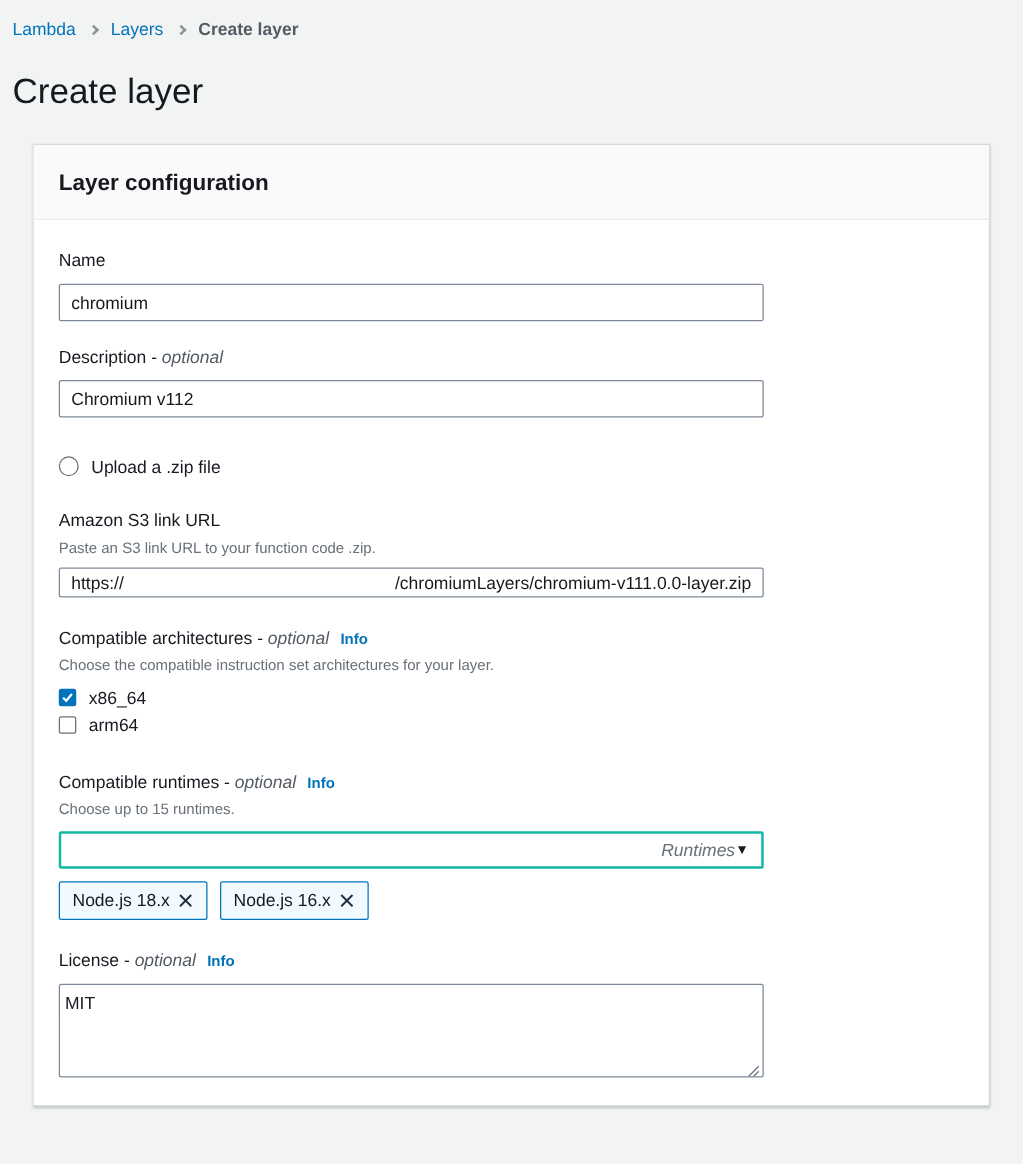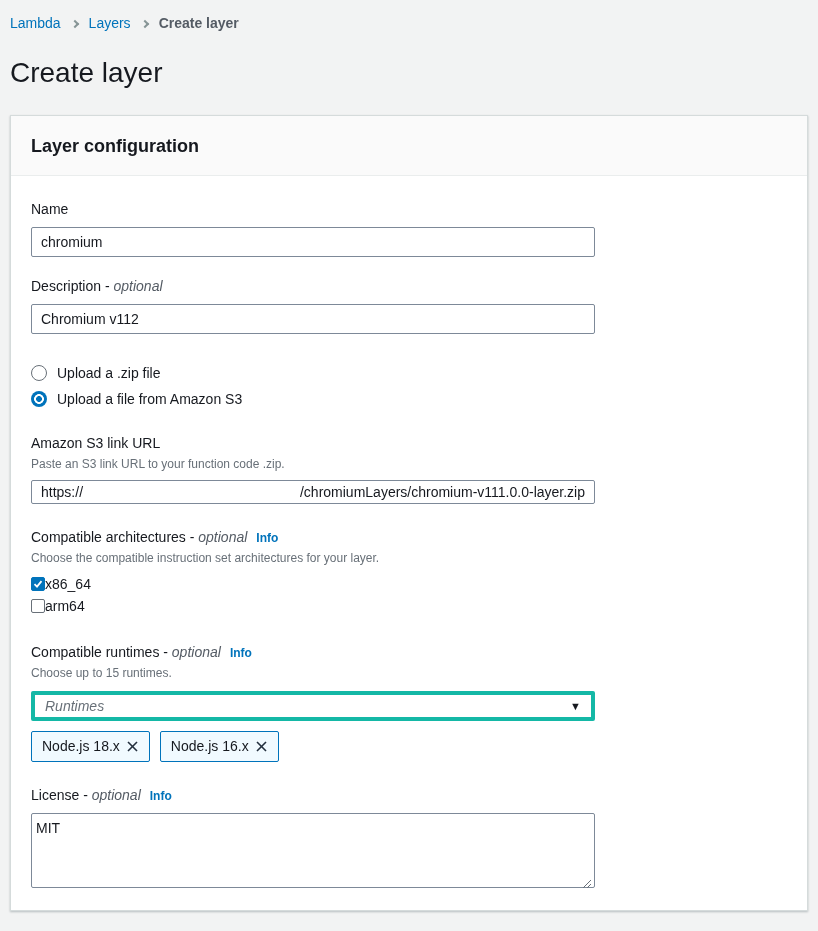"Layer configuration" .card { margin: 25px 10px 0 -> 25px 26px 0 }
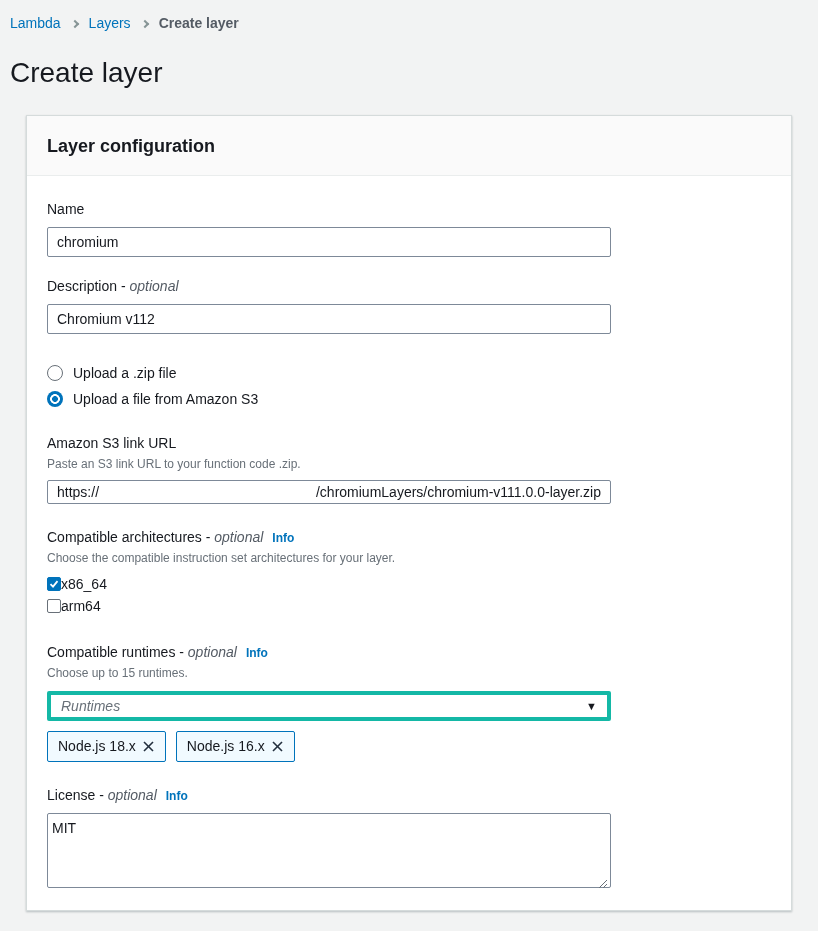"Upload a file from Amazon" div.radio-row { html: <div> <span></span> <span>Upload a file from Amazon S3</span> </div> -> none }
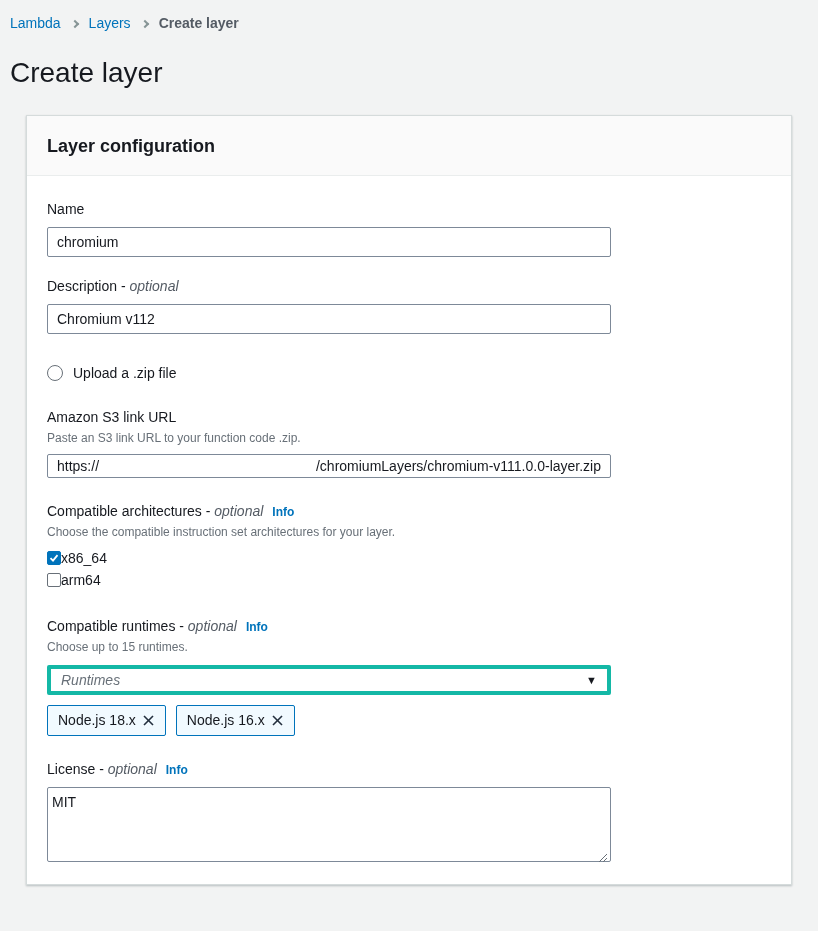"x86_64" .check-row { gap: none -> 10px }
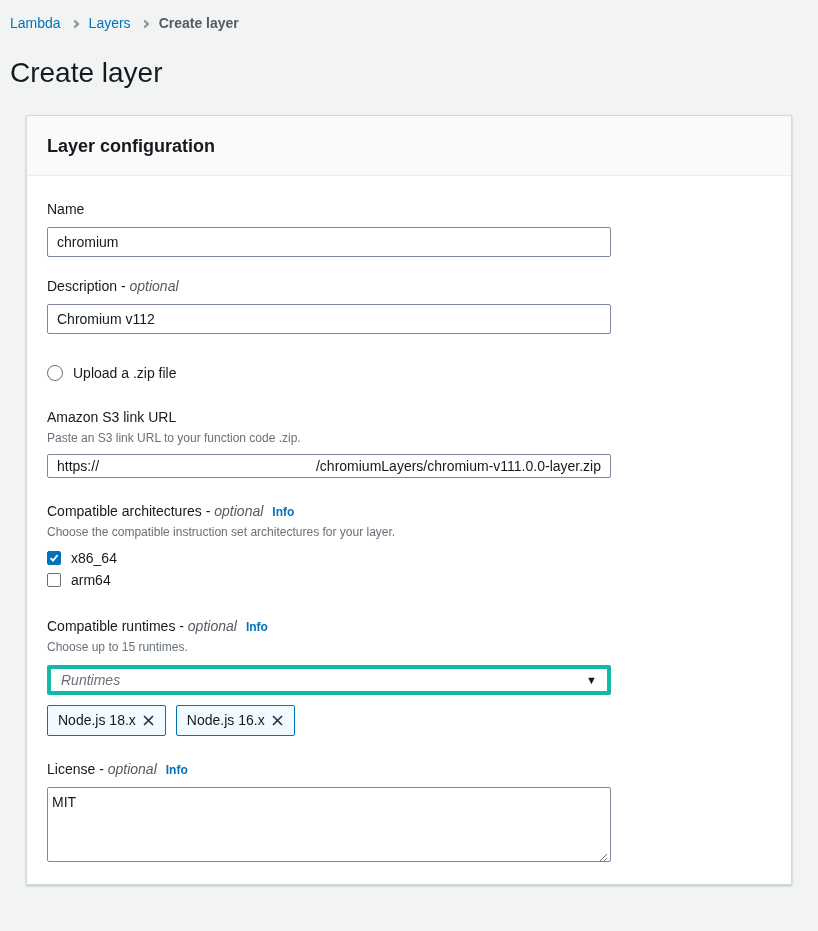"Runtimes" .select { border: 4px solid #14b8a6 -> 2px solid #14b8a6; justify-content: space-between -> flex-end }
